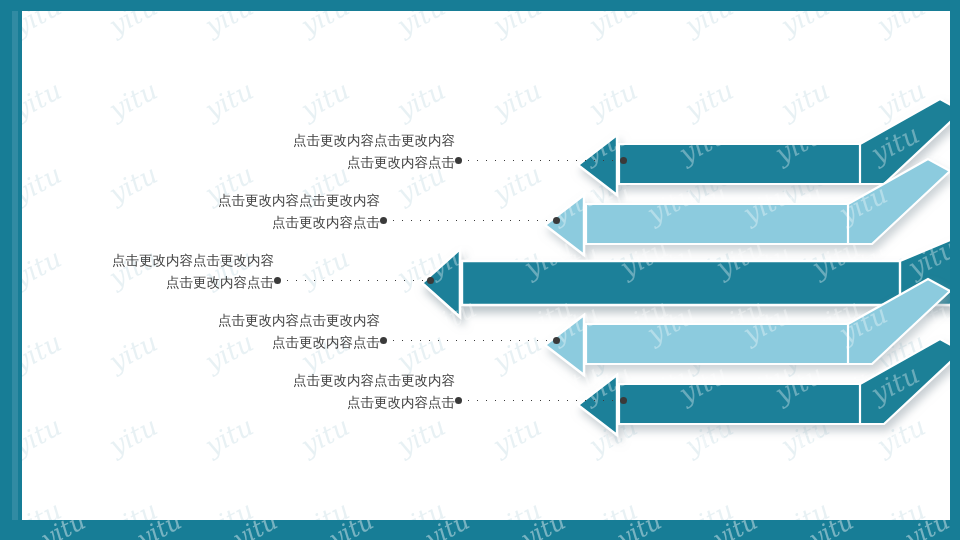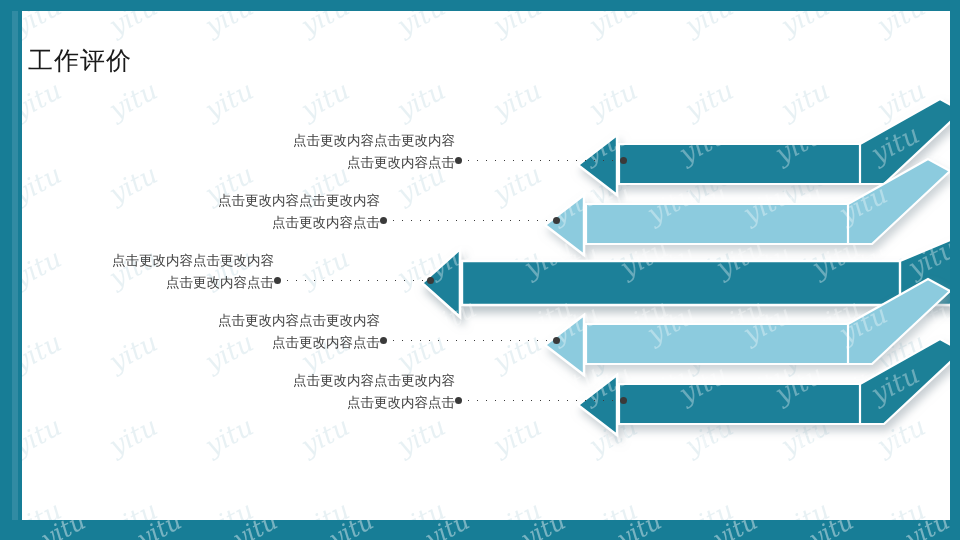"工作评价" div { html: <div>工作评价</div> -> none }
